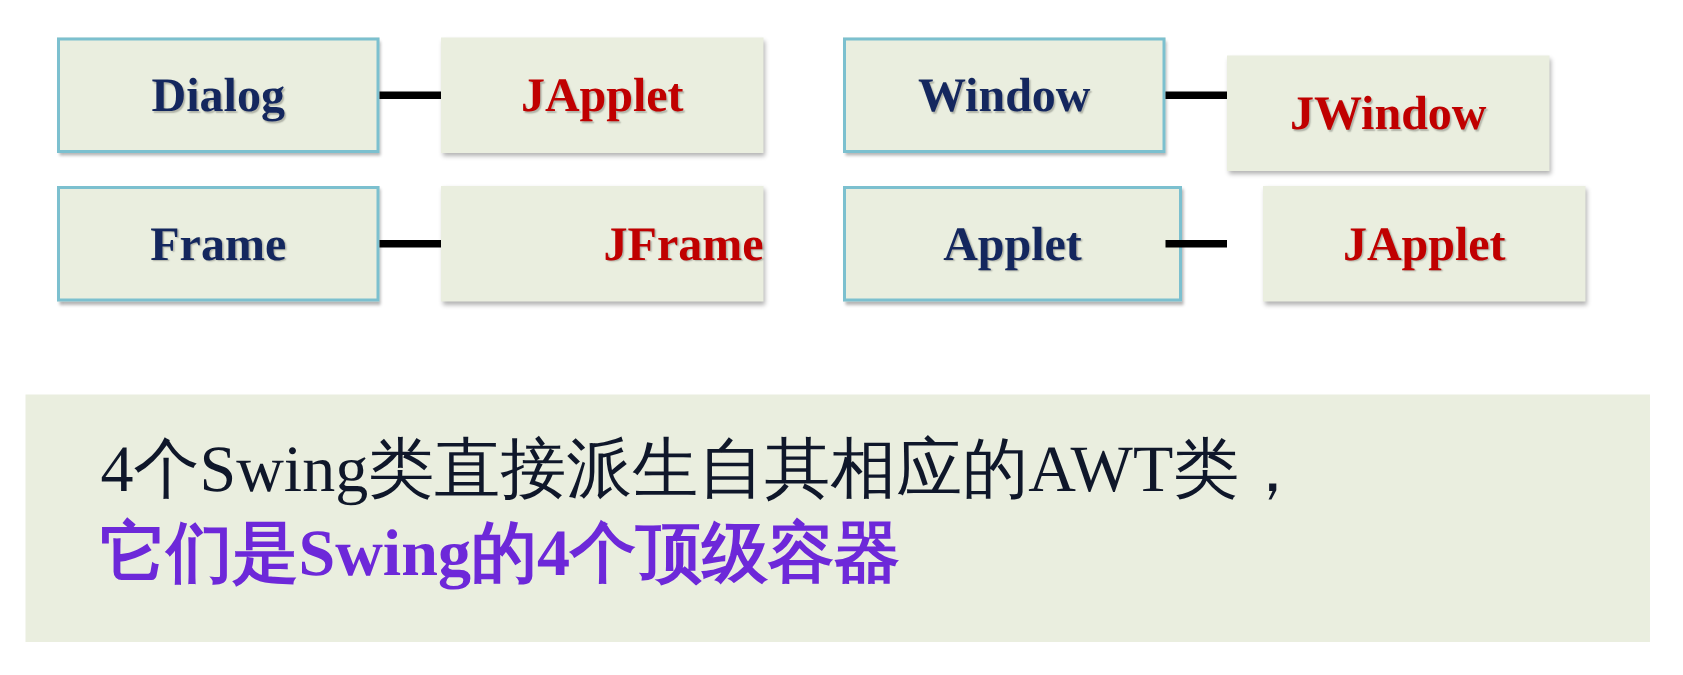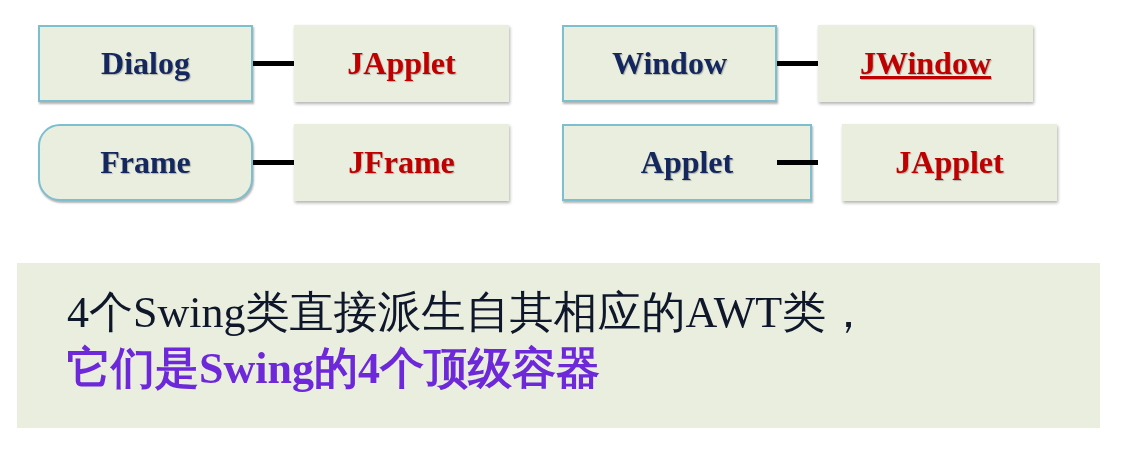"JWindow" div.box { text-decoration: underline -> none; top: 25px -> 37px }
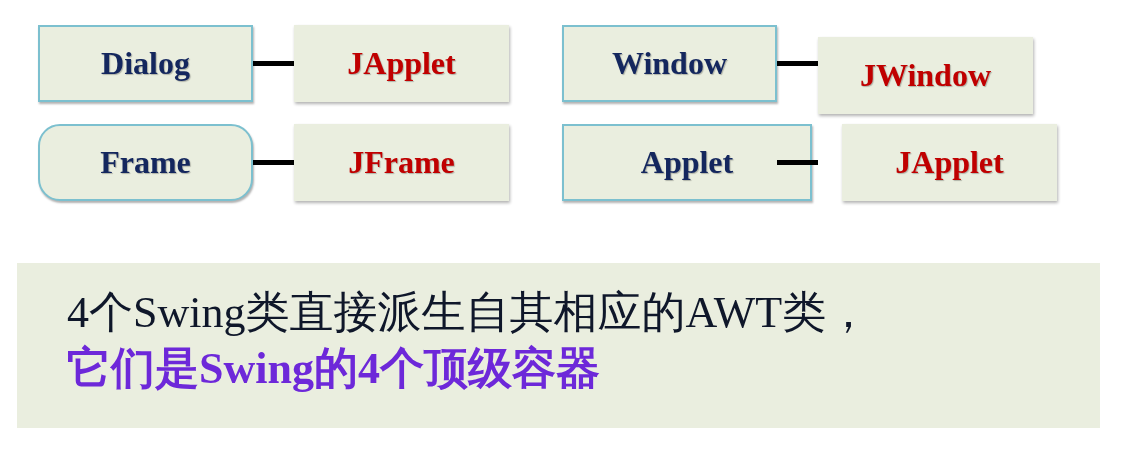"Frame" div.box { border-radius: 22px -> none }
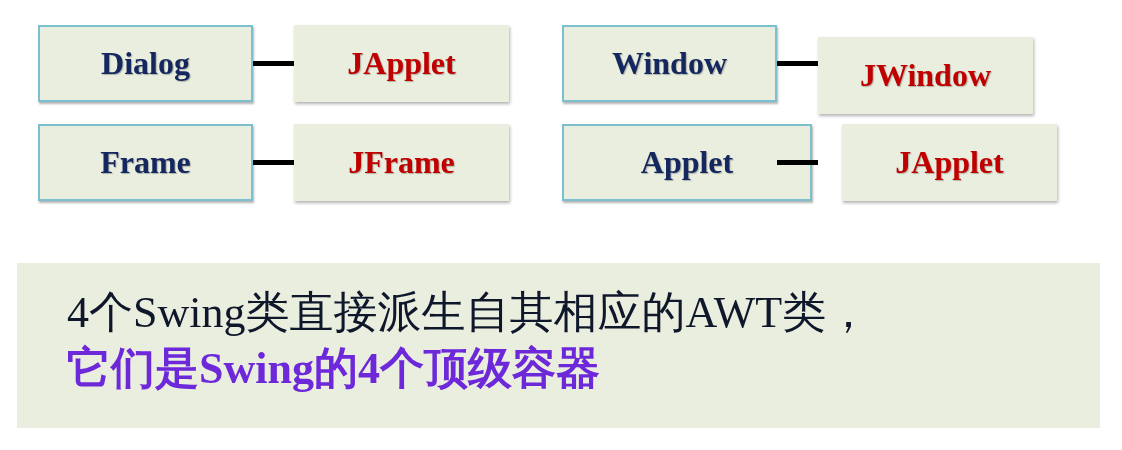"JFrame" div.box { justify-content: none -> flex-end }
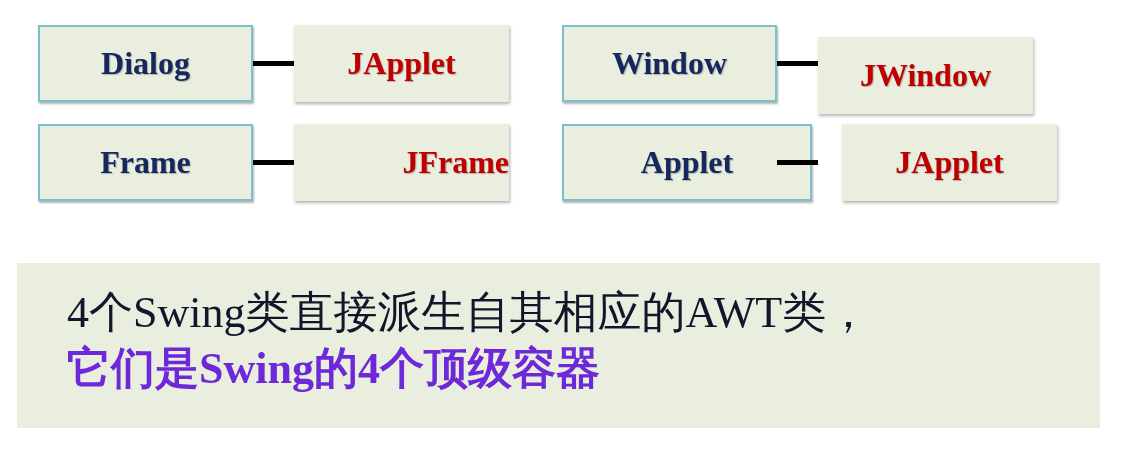"Applet" div.box { width: 250px -> 226px }
